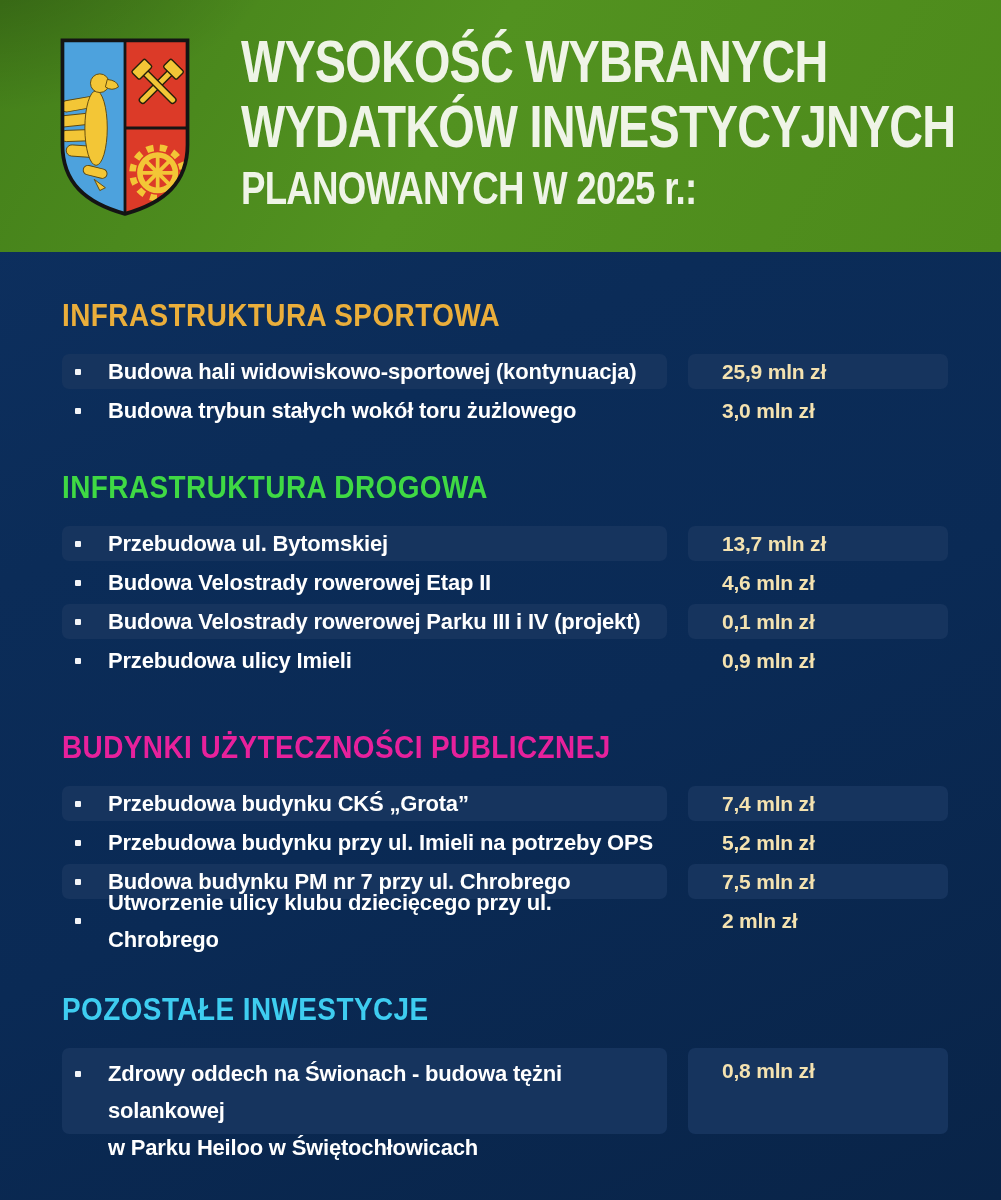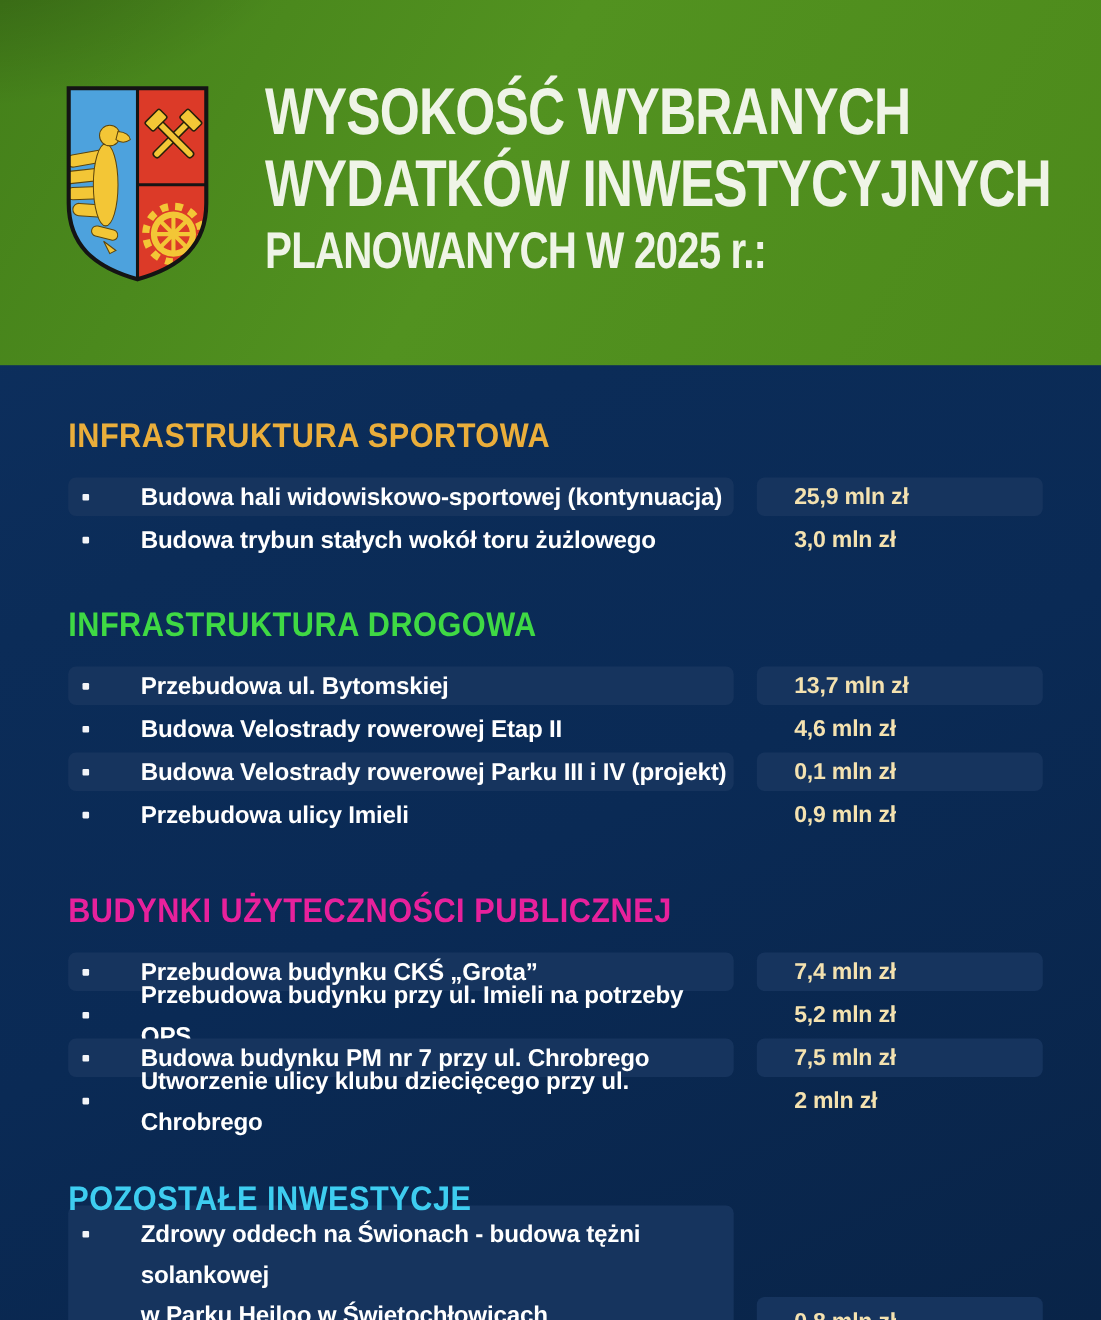"WYSOKOŚĆ WYBRANYCH" .header { height: 332px -> 252px }
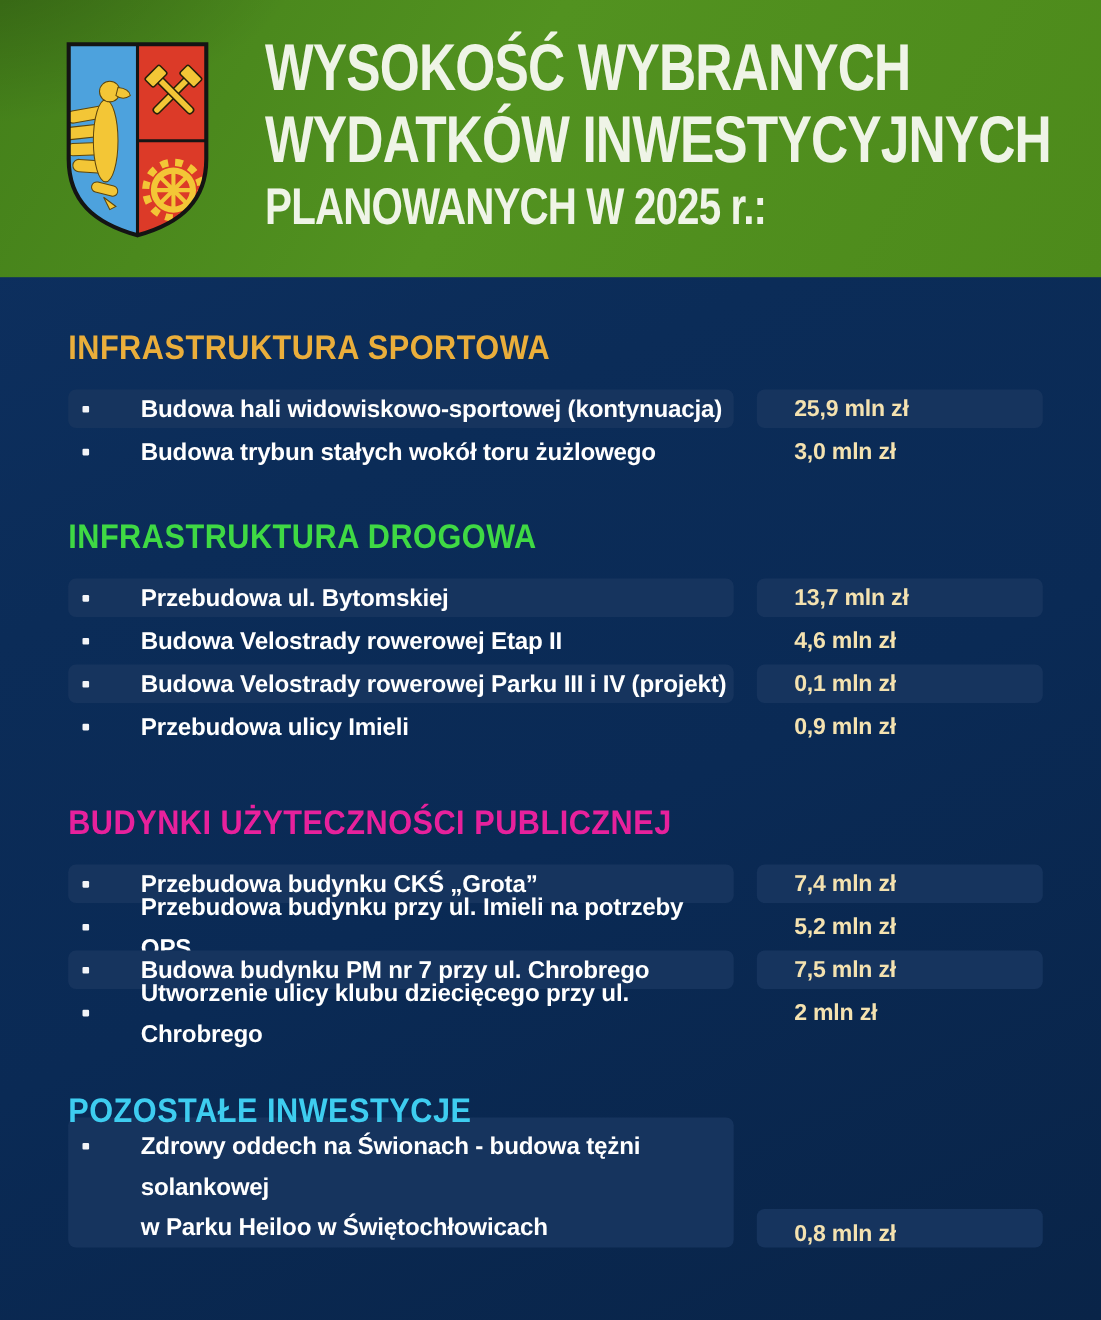"Budowa hali widowiskowo-sportowej" .row-label-box { gap: 20px -> none }
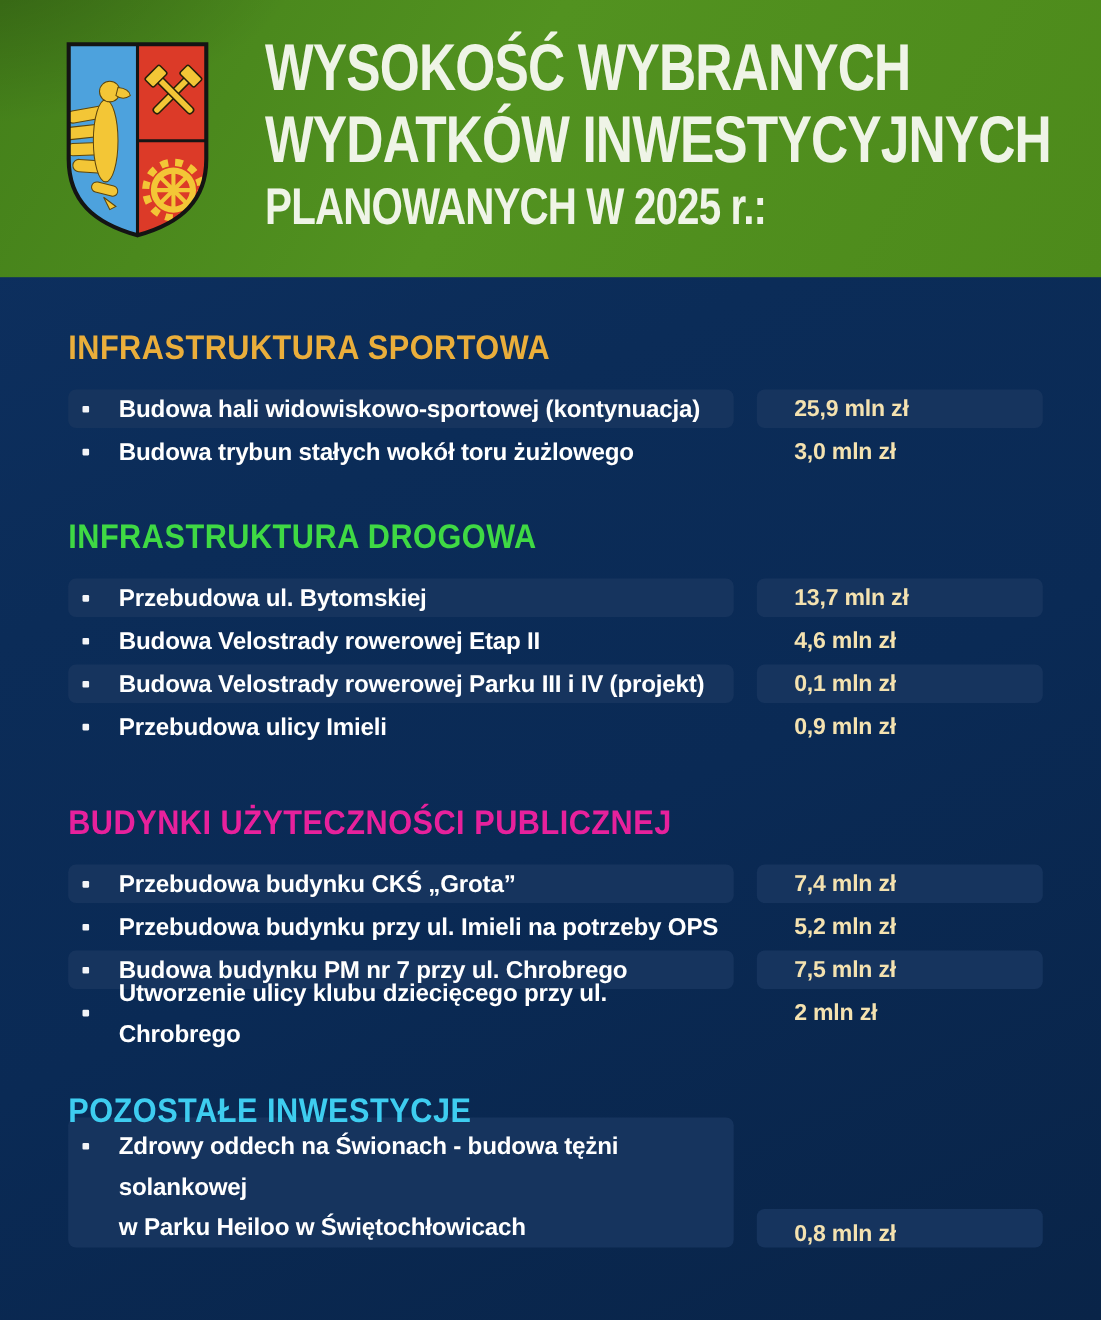"Zdrowy oddech na Świonach -" .row.tall { align-items: flex-end -> none }
